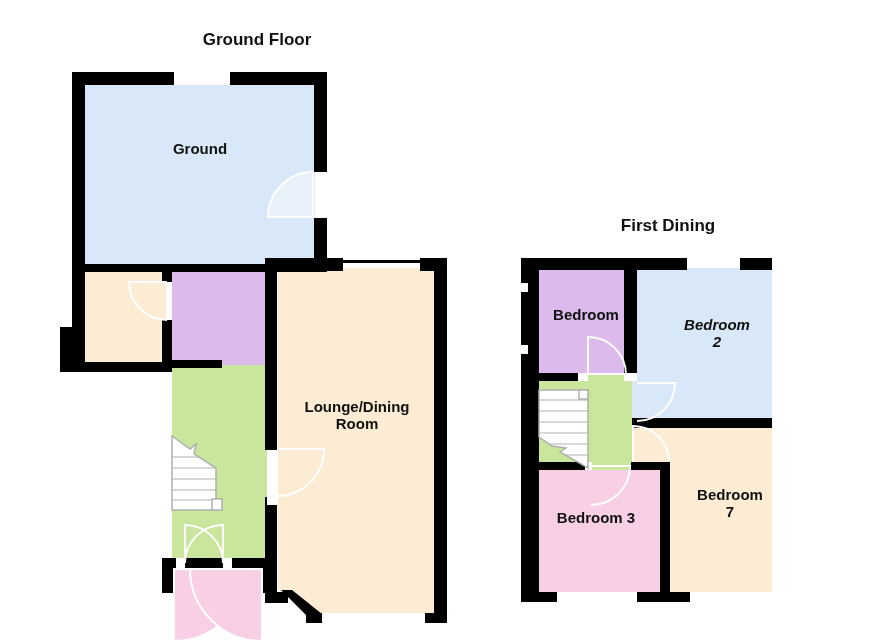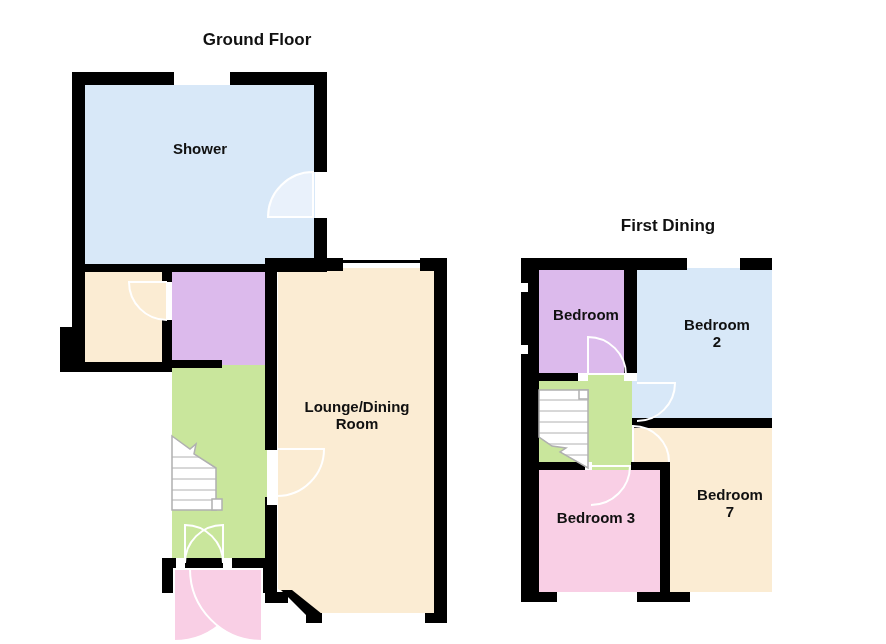"Shower" div.lbl { text: Shower -> Ground }
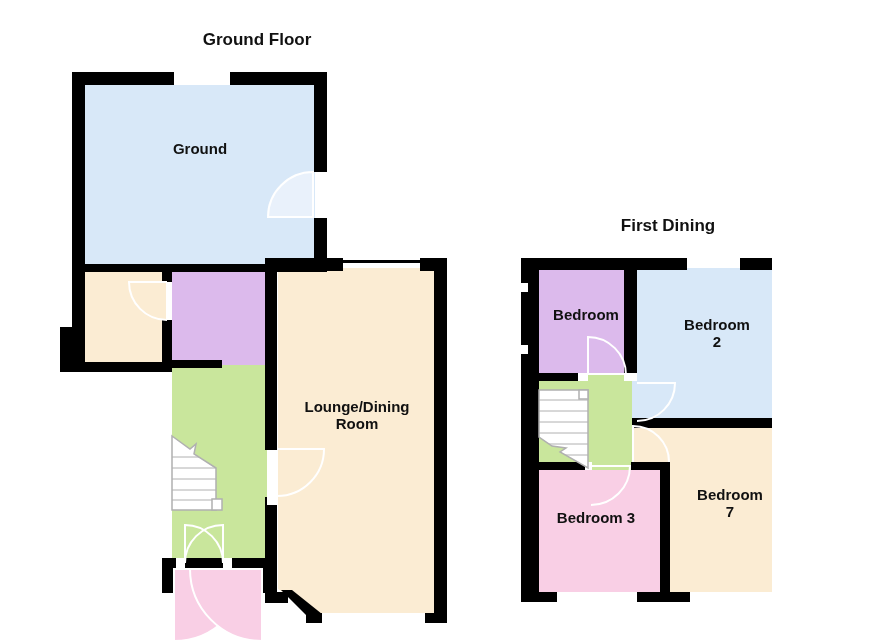"Bedroom 2" div.lbl { font-style: none -> italic }
